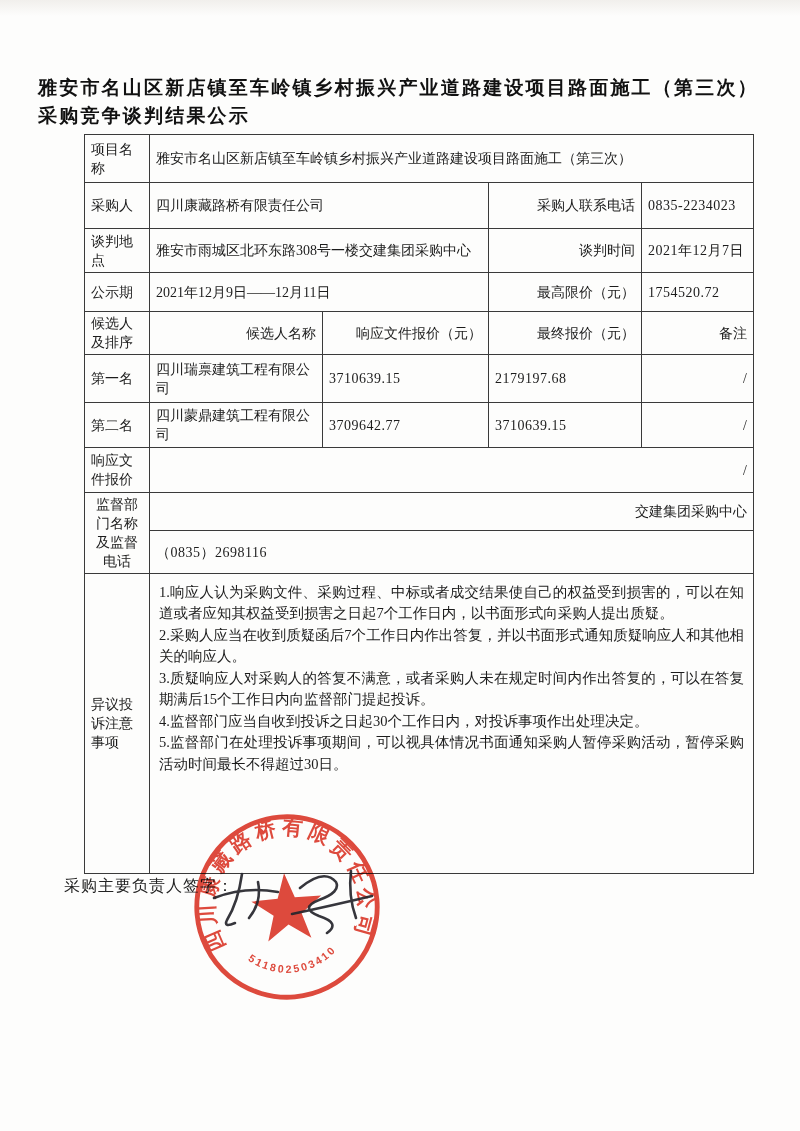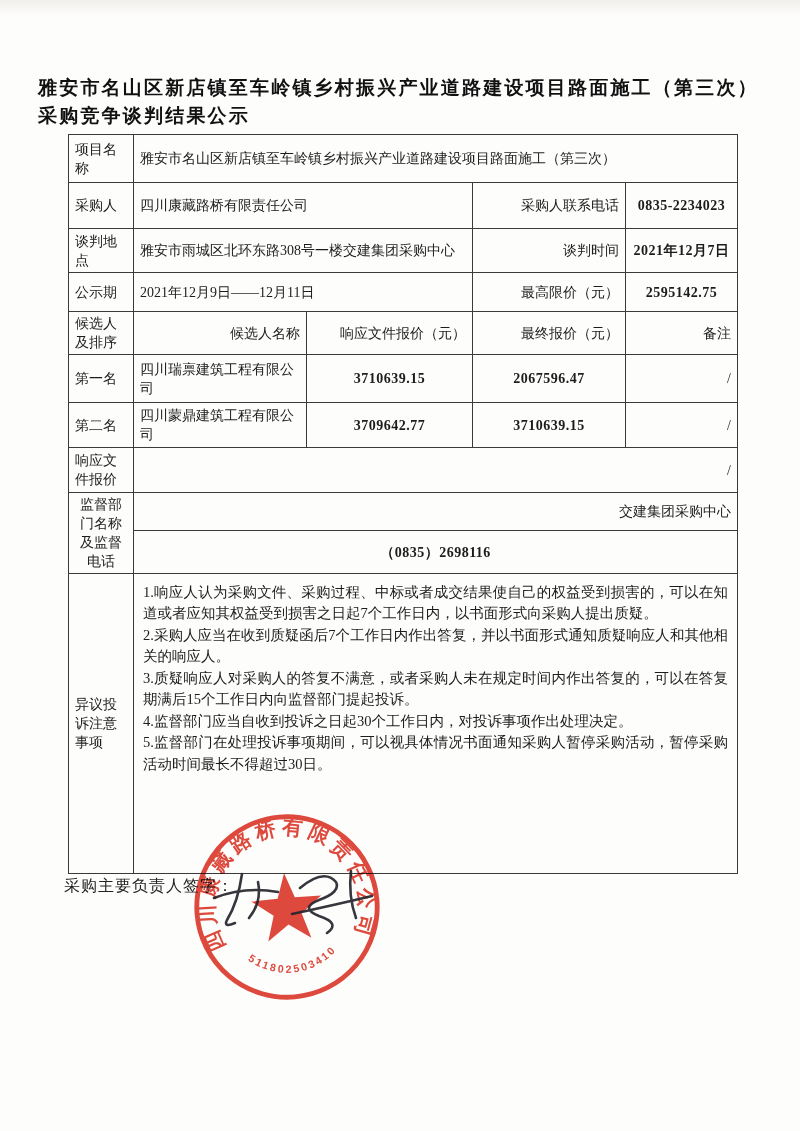"项目名称" table.main { left: 68px -> 84px }
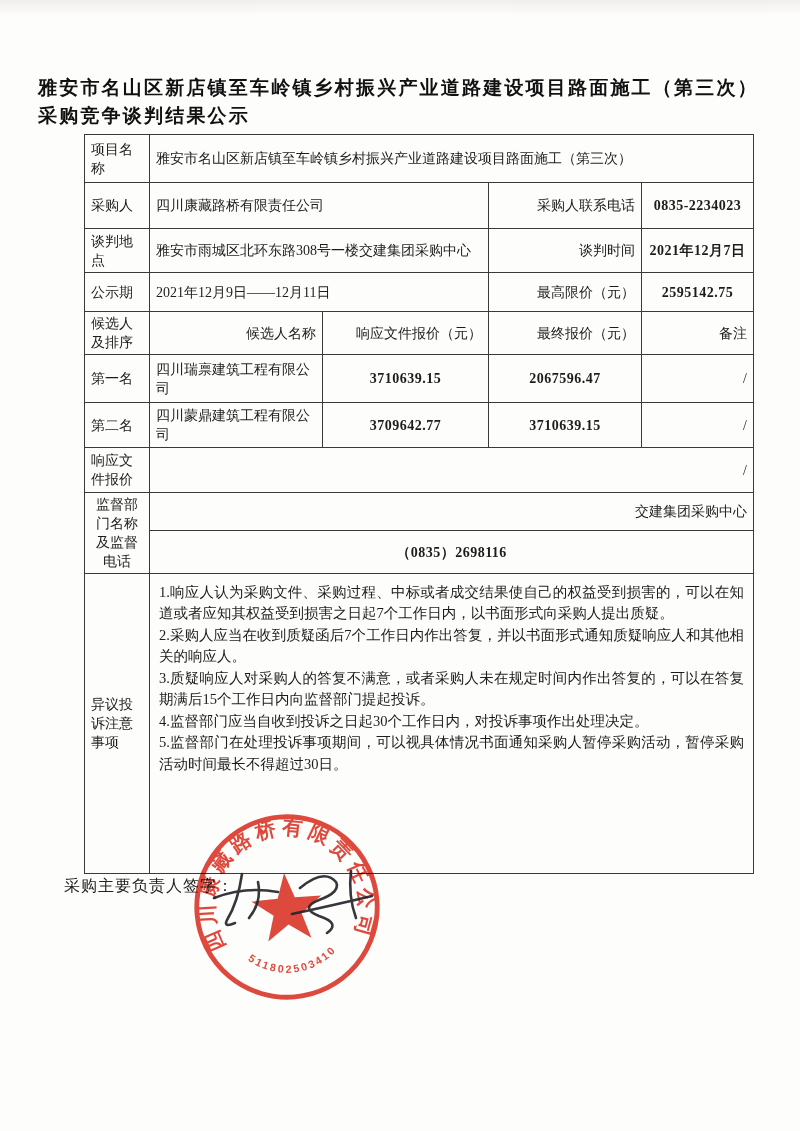"0835-2234023" td.num { font-weight: bold -> none; text-align: center -> left }
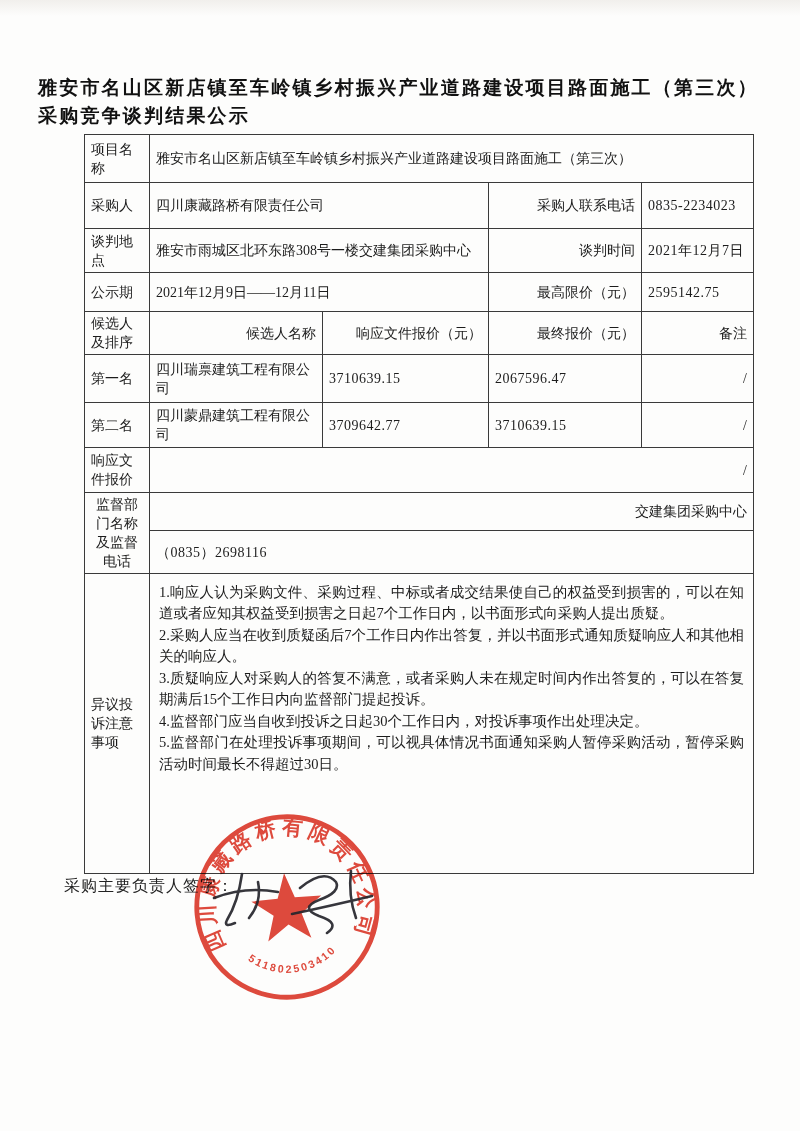"2595142.75" td.num { text: 2595142.75 -> 1754520.72 }
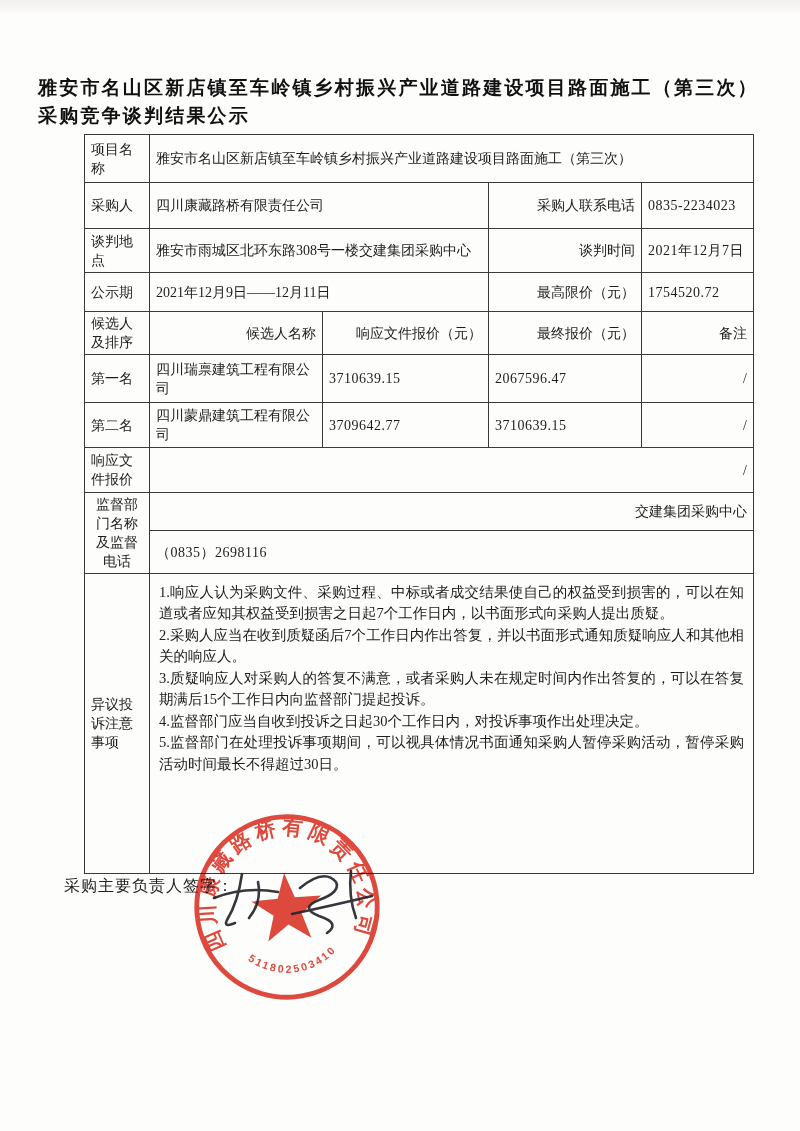"2067596.47" td.num { text: 2067596.47 -> 2179197.68 }
